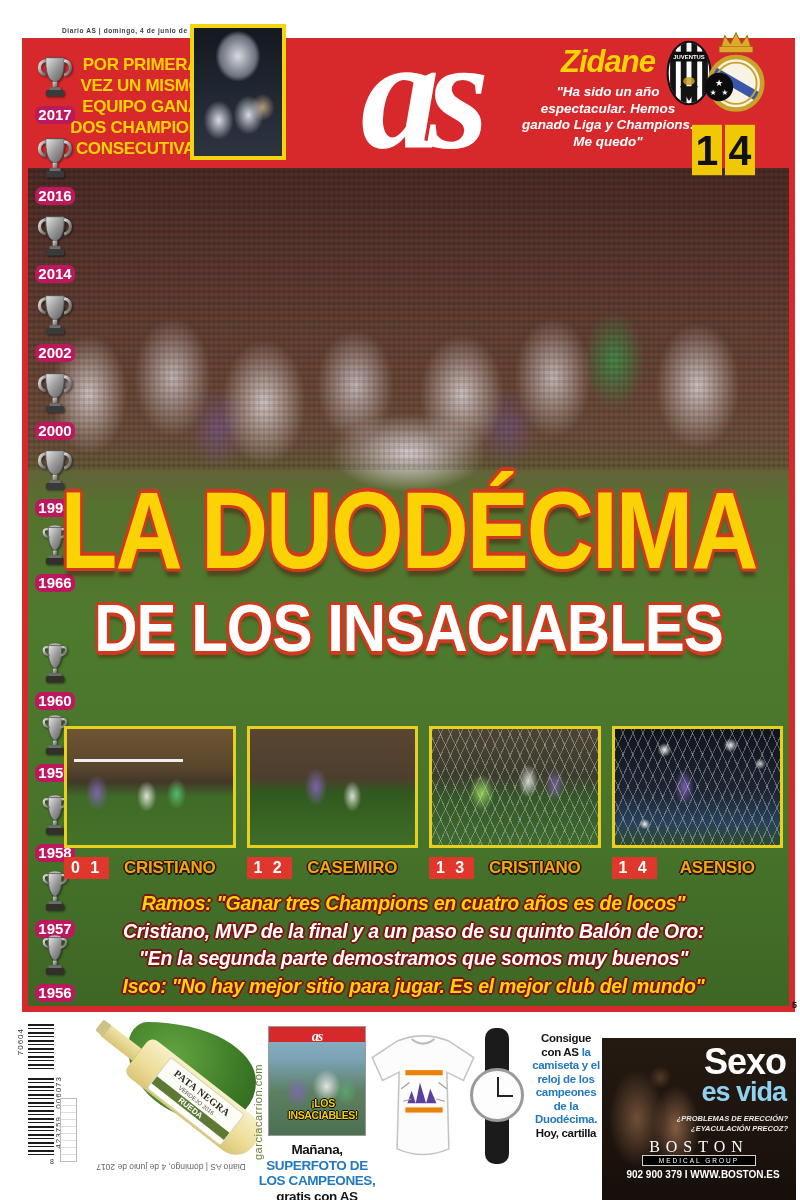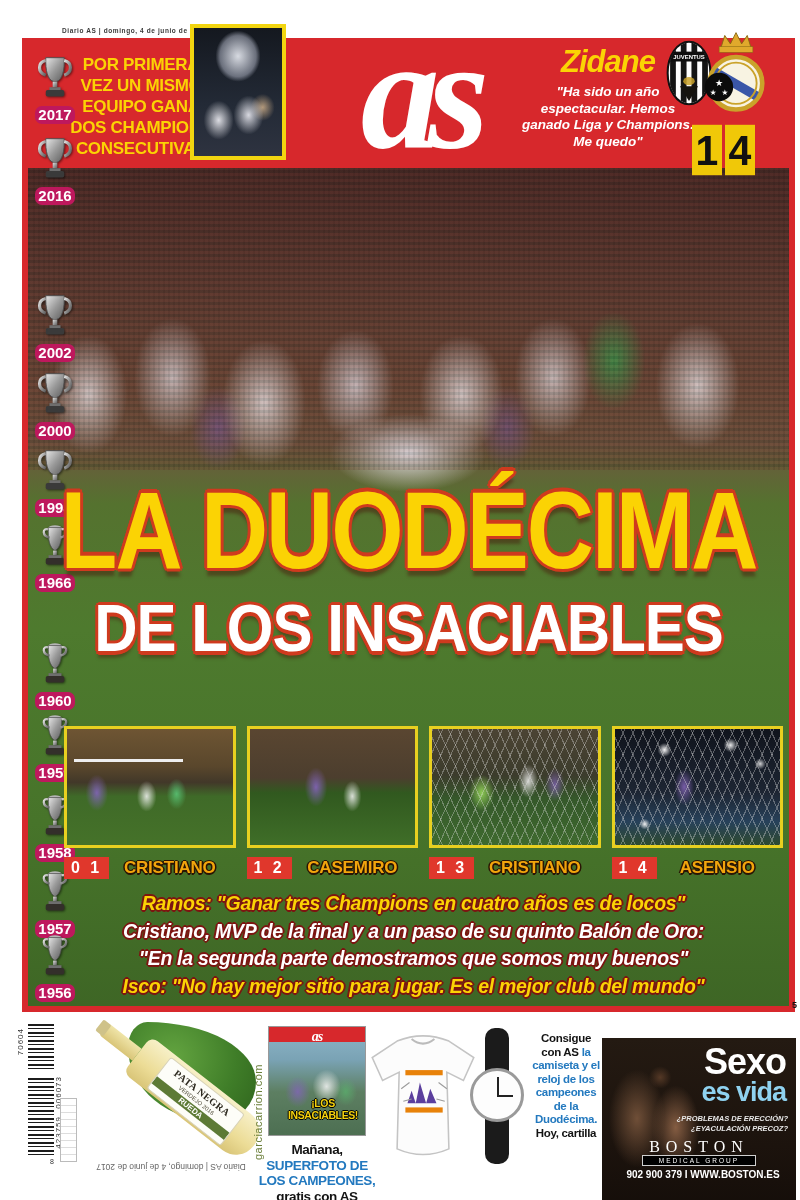"2014" div.trophy { html: none -> <div><svg> <use></use> </svg><div>2014</div></div> }
